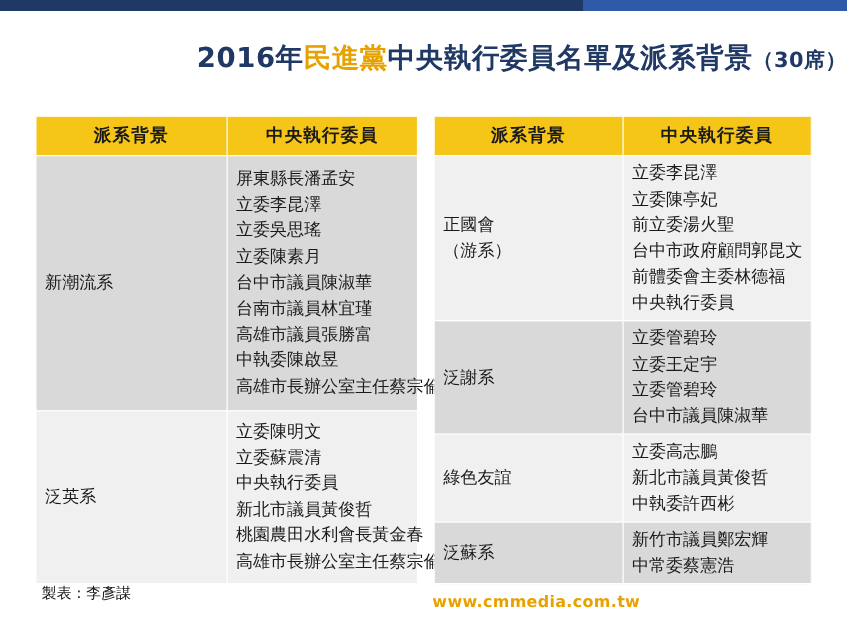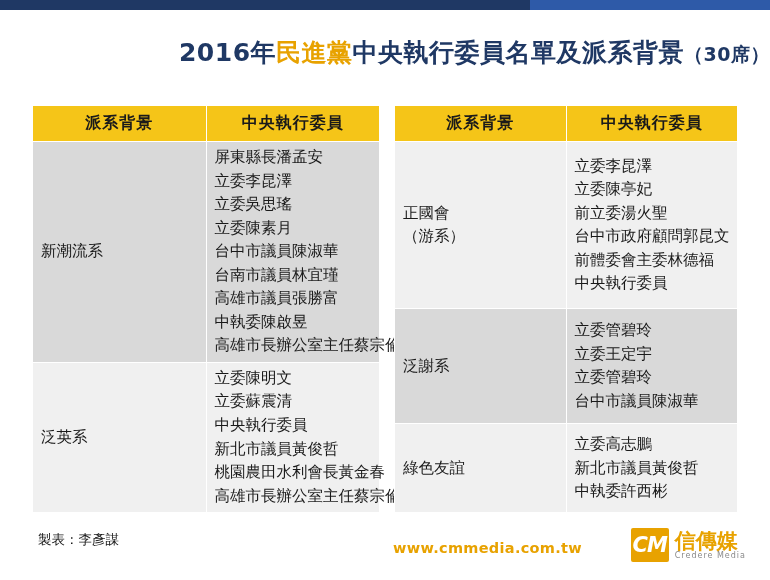"泛蘇系" tr.shade-a { html: none -> <tr> <td> <span>泛蘇系</span> </td> <td> <span>新竹市議員鄭宏輝</span> <span>中常委蔡憲浩</span> </td> </tr> }
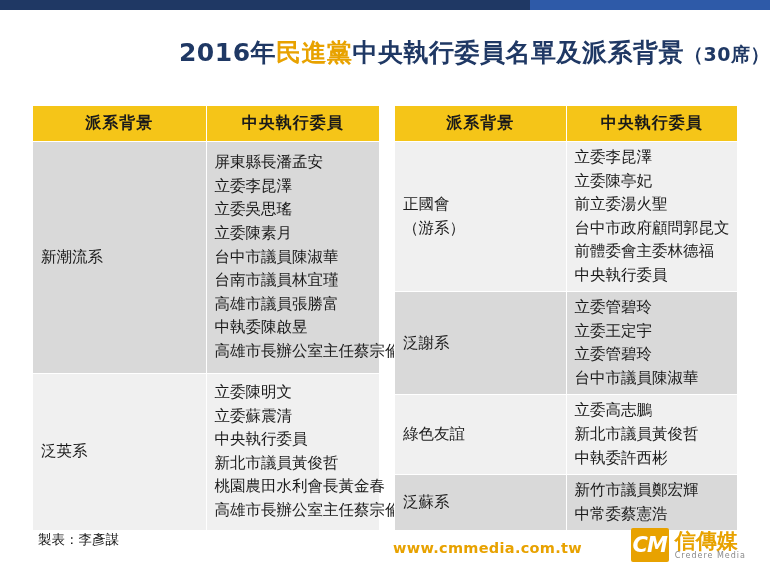"CM" div.logo { html: <div> <div>CM</div> <div> <span>信傳媒</span> <span>Credere Media</span> </div> </div> -> none }
